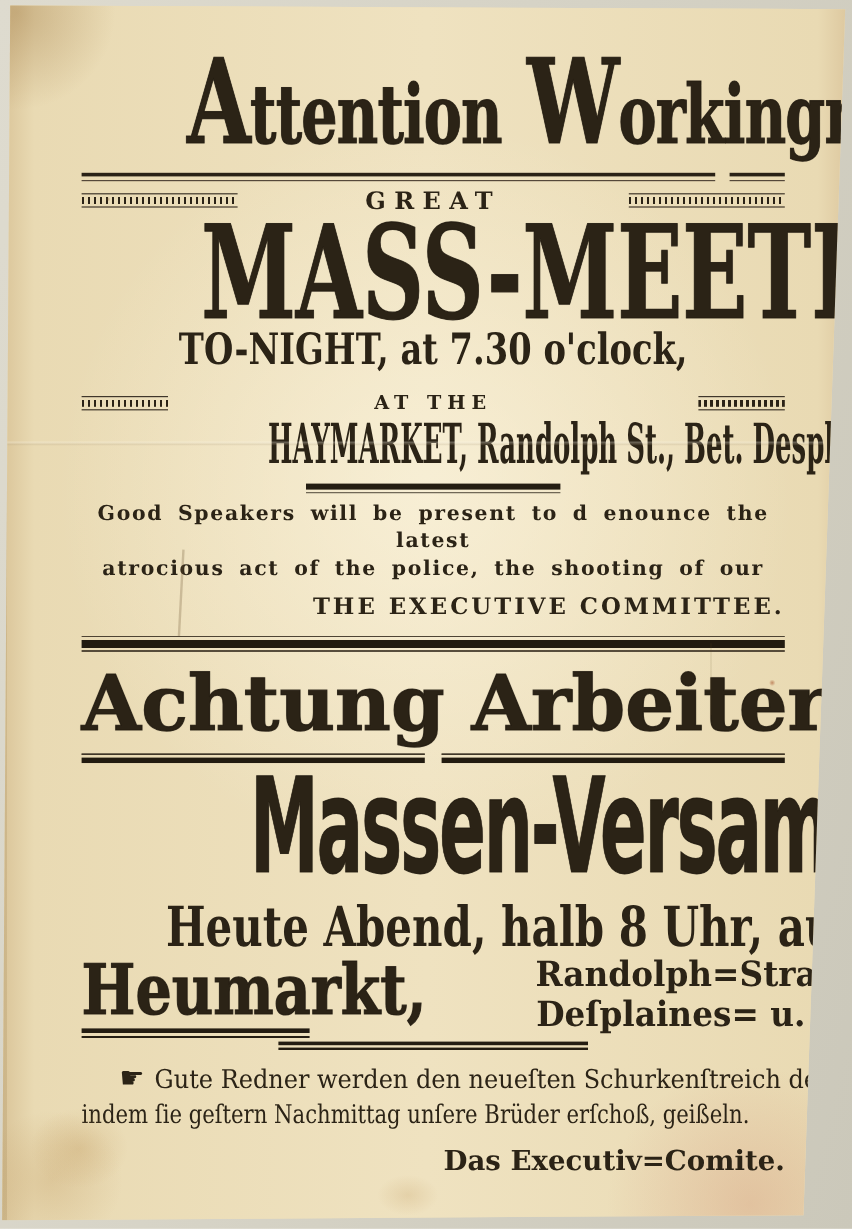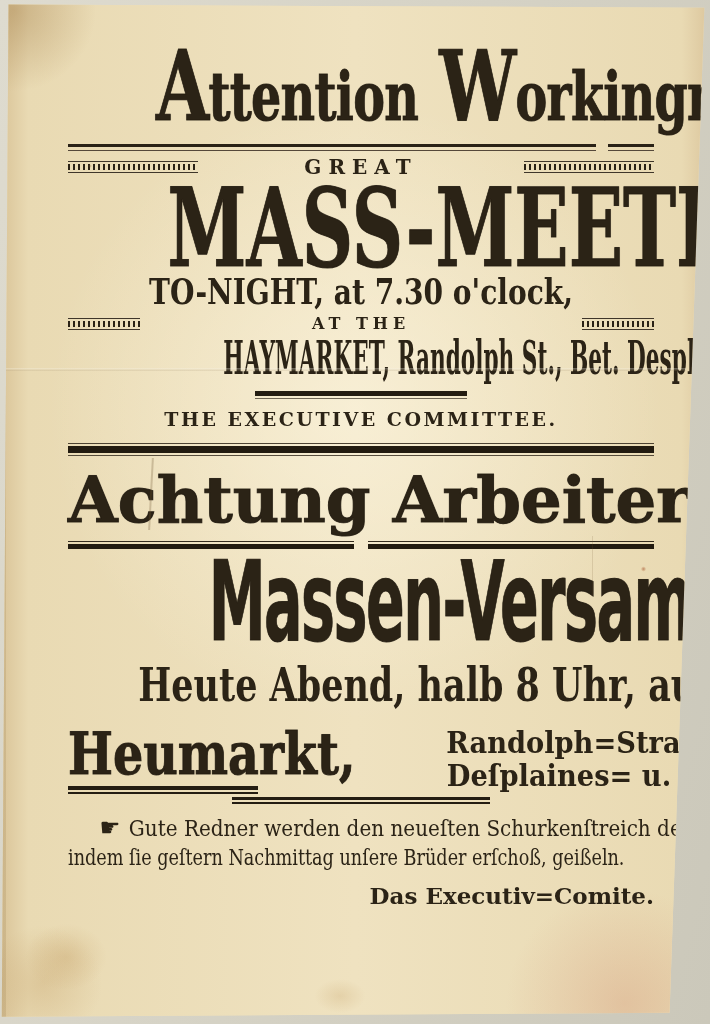"AT THE" .orn-at { margin-top: 6px -> 18px }
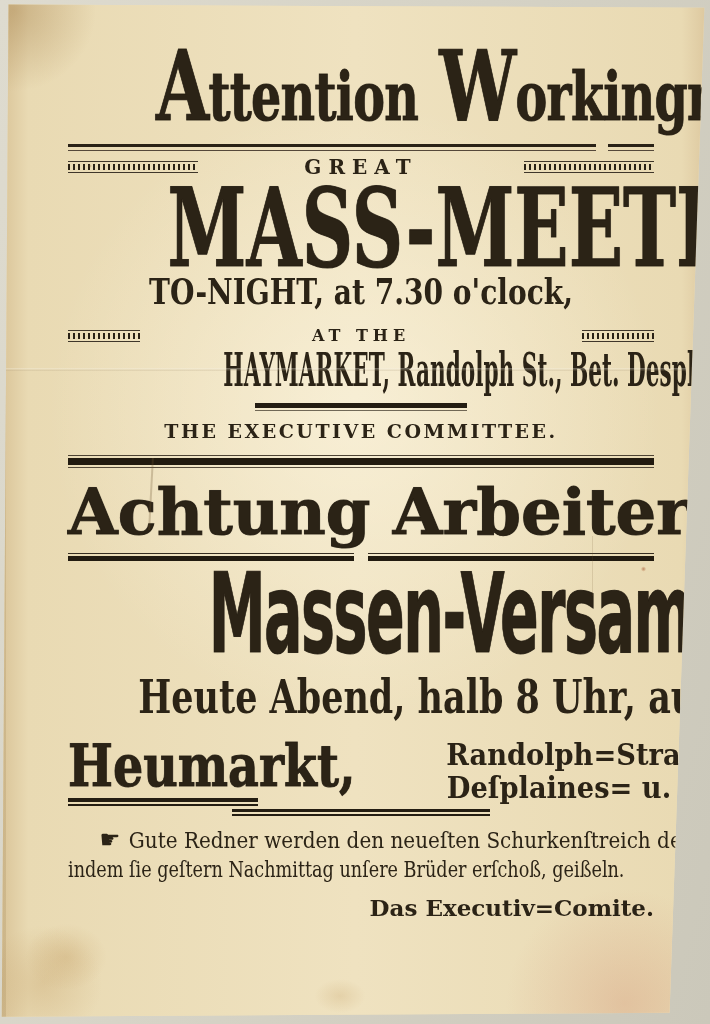"Good Speakers will be present" div { html: none -> <div>Good Speakers will be present to d enounce the latest</div> }
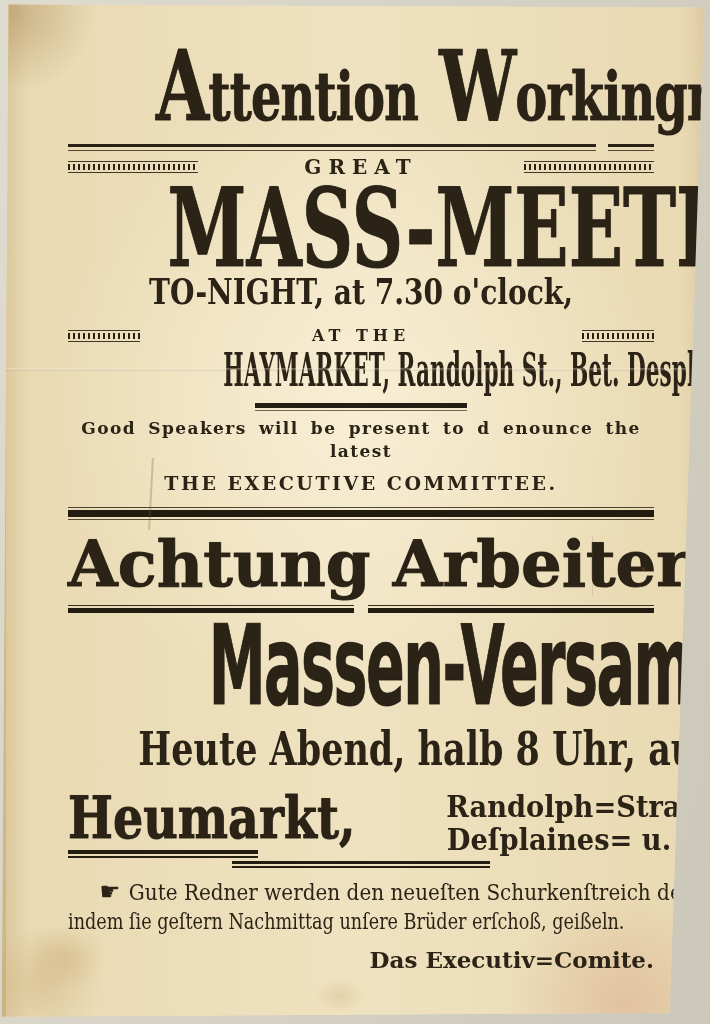"atrocious act of the police," div { html: none -> <div>atrocious act of the police, the shooting of our</div> }
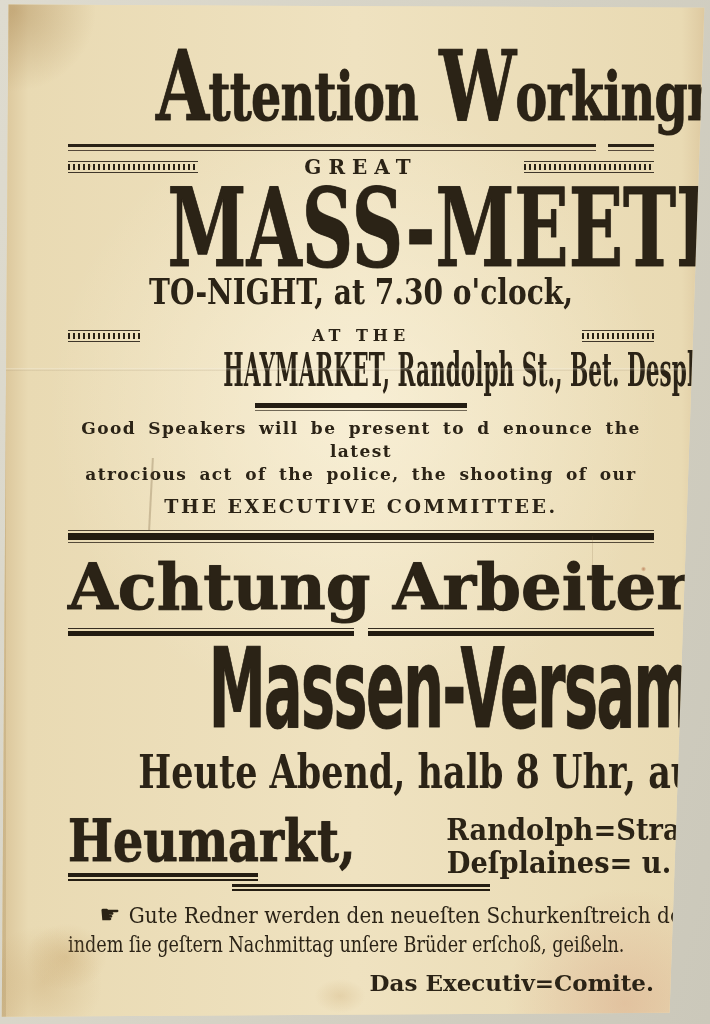"THE EXECUTIVE COMMITTEE." .sign-en { text-align: none -> right }
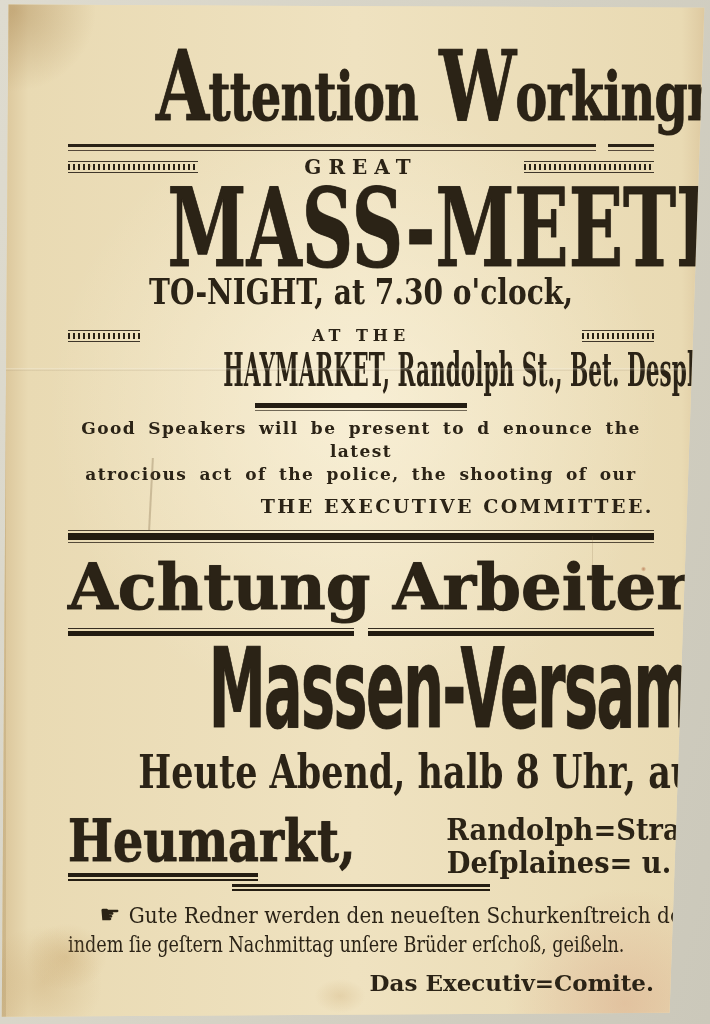"Heumarkt," .loc-row { align-items: center -> flex-start; margin-top: 16px -> 0 }
